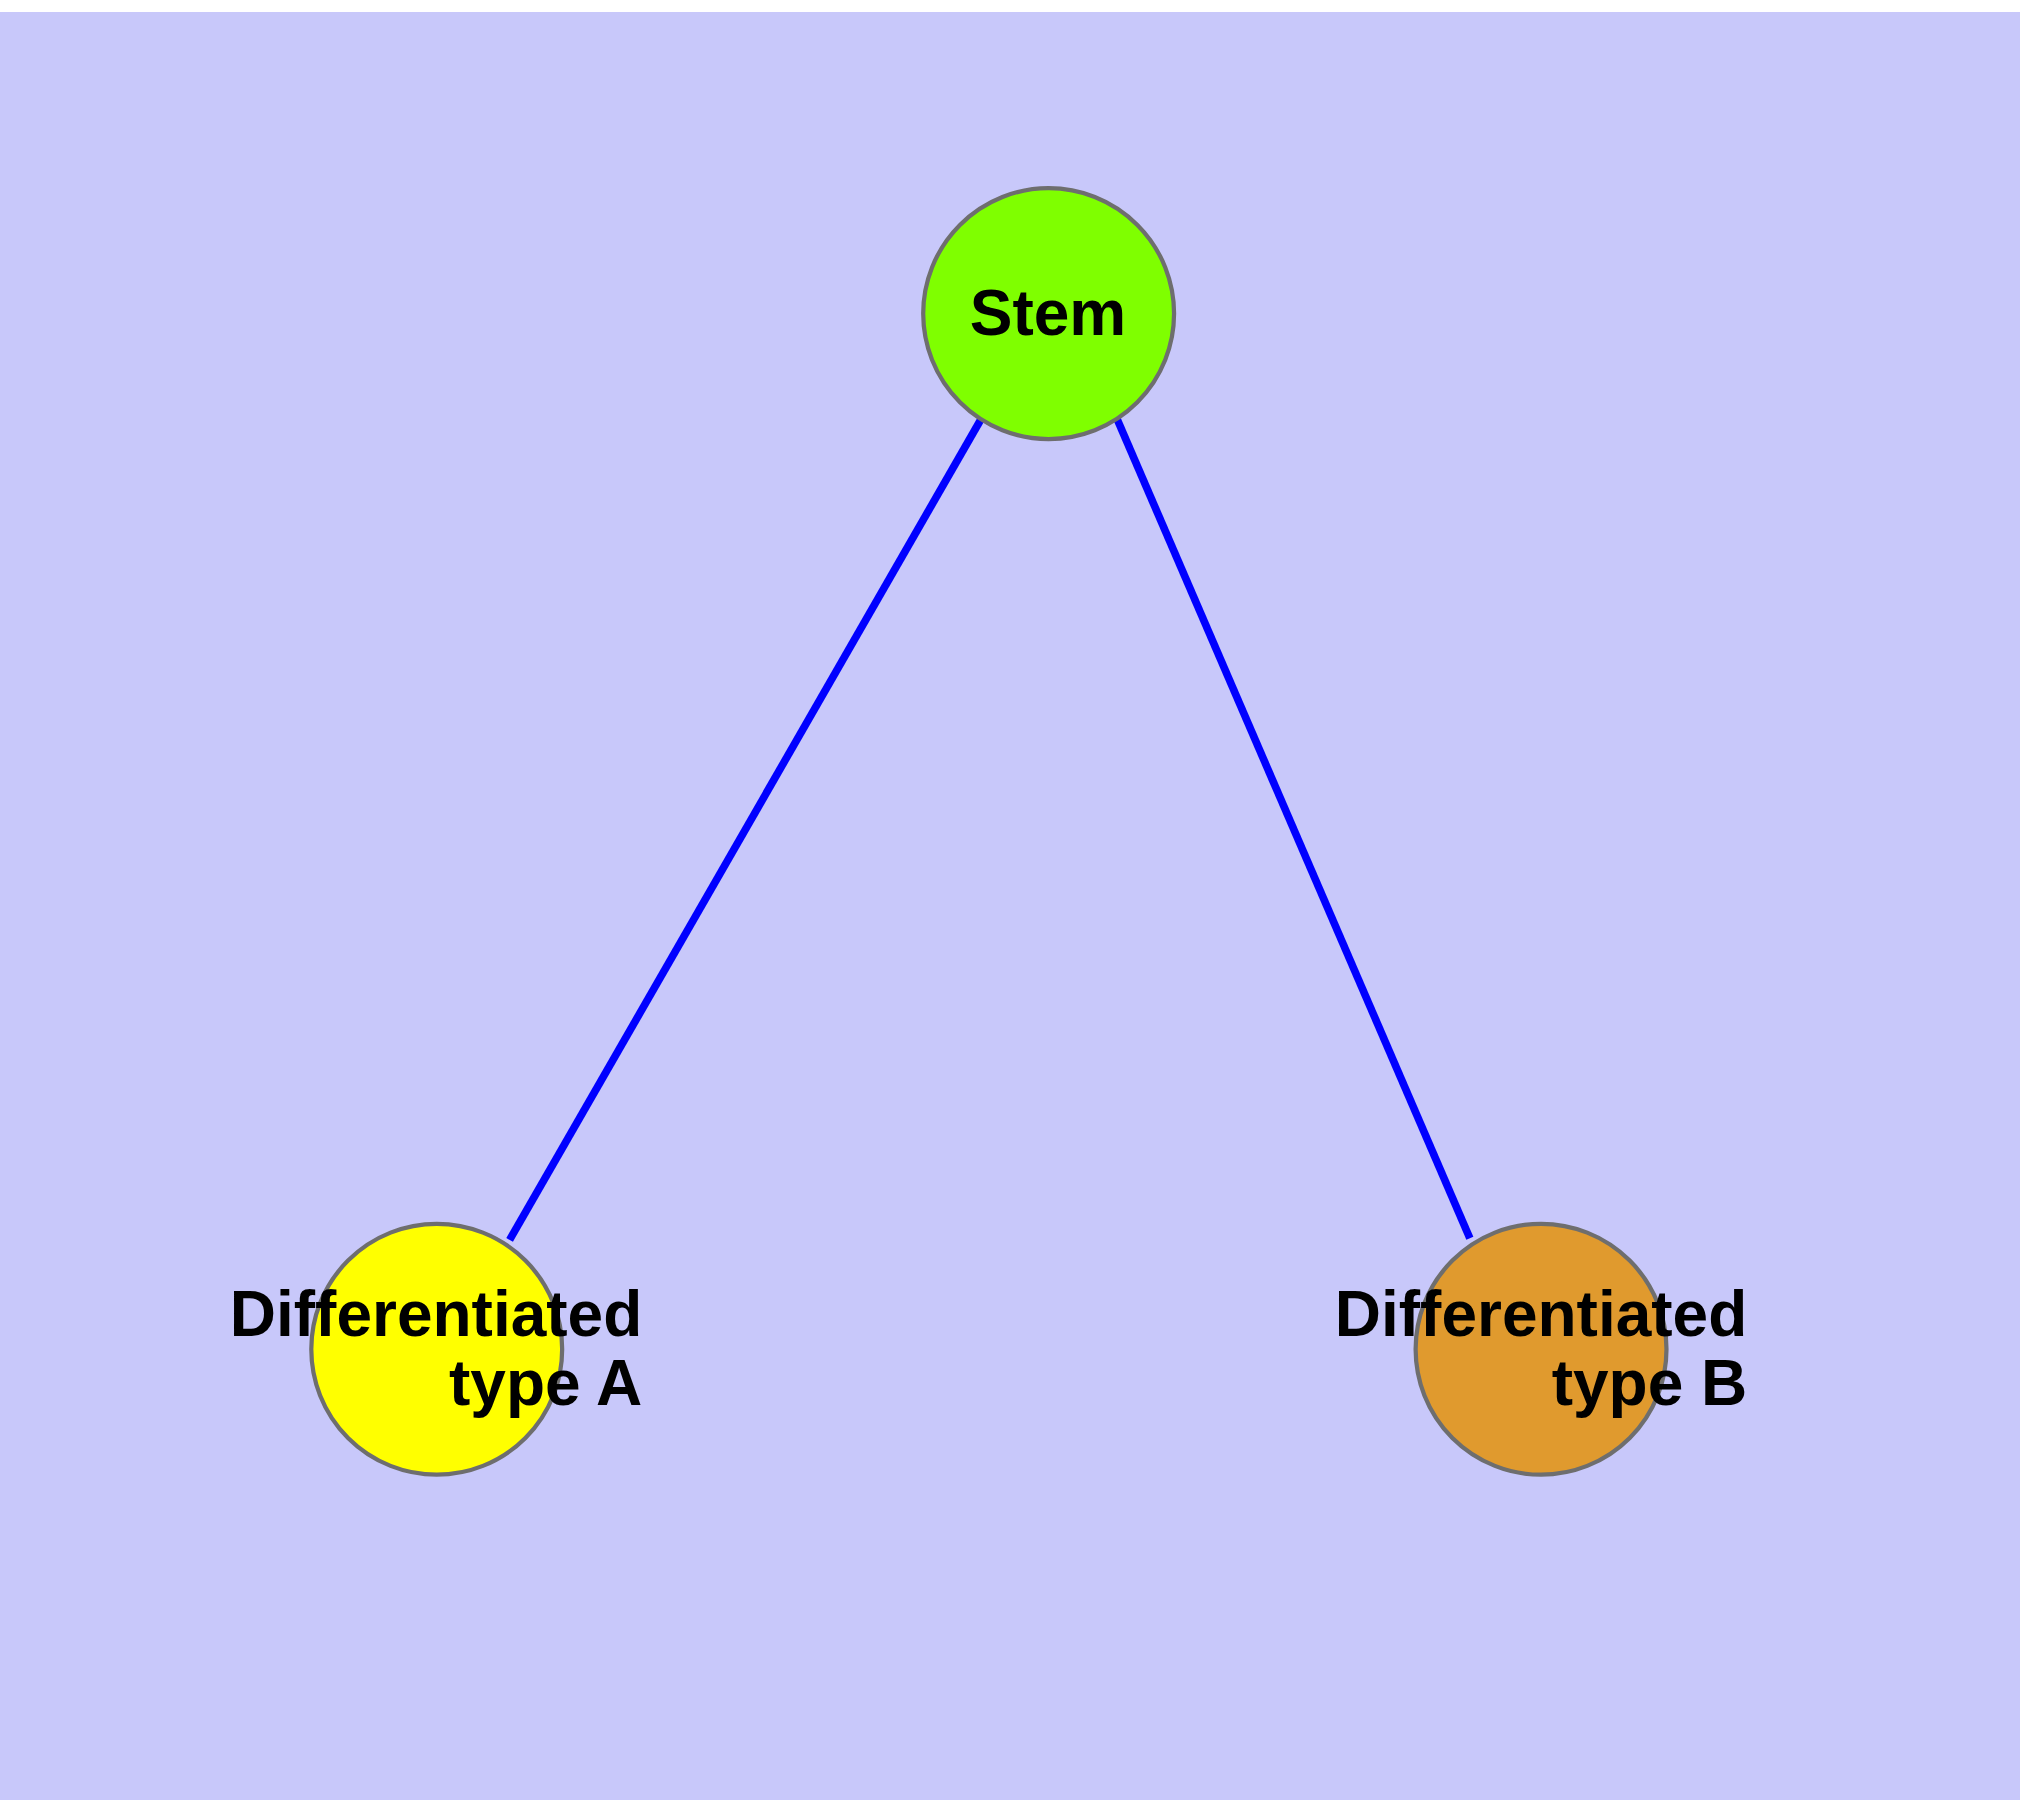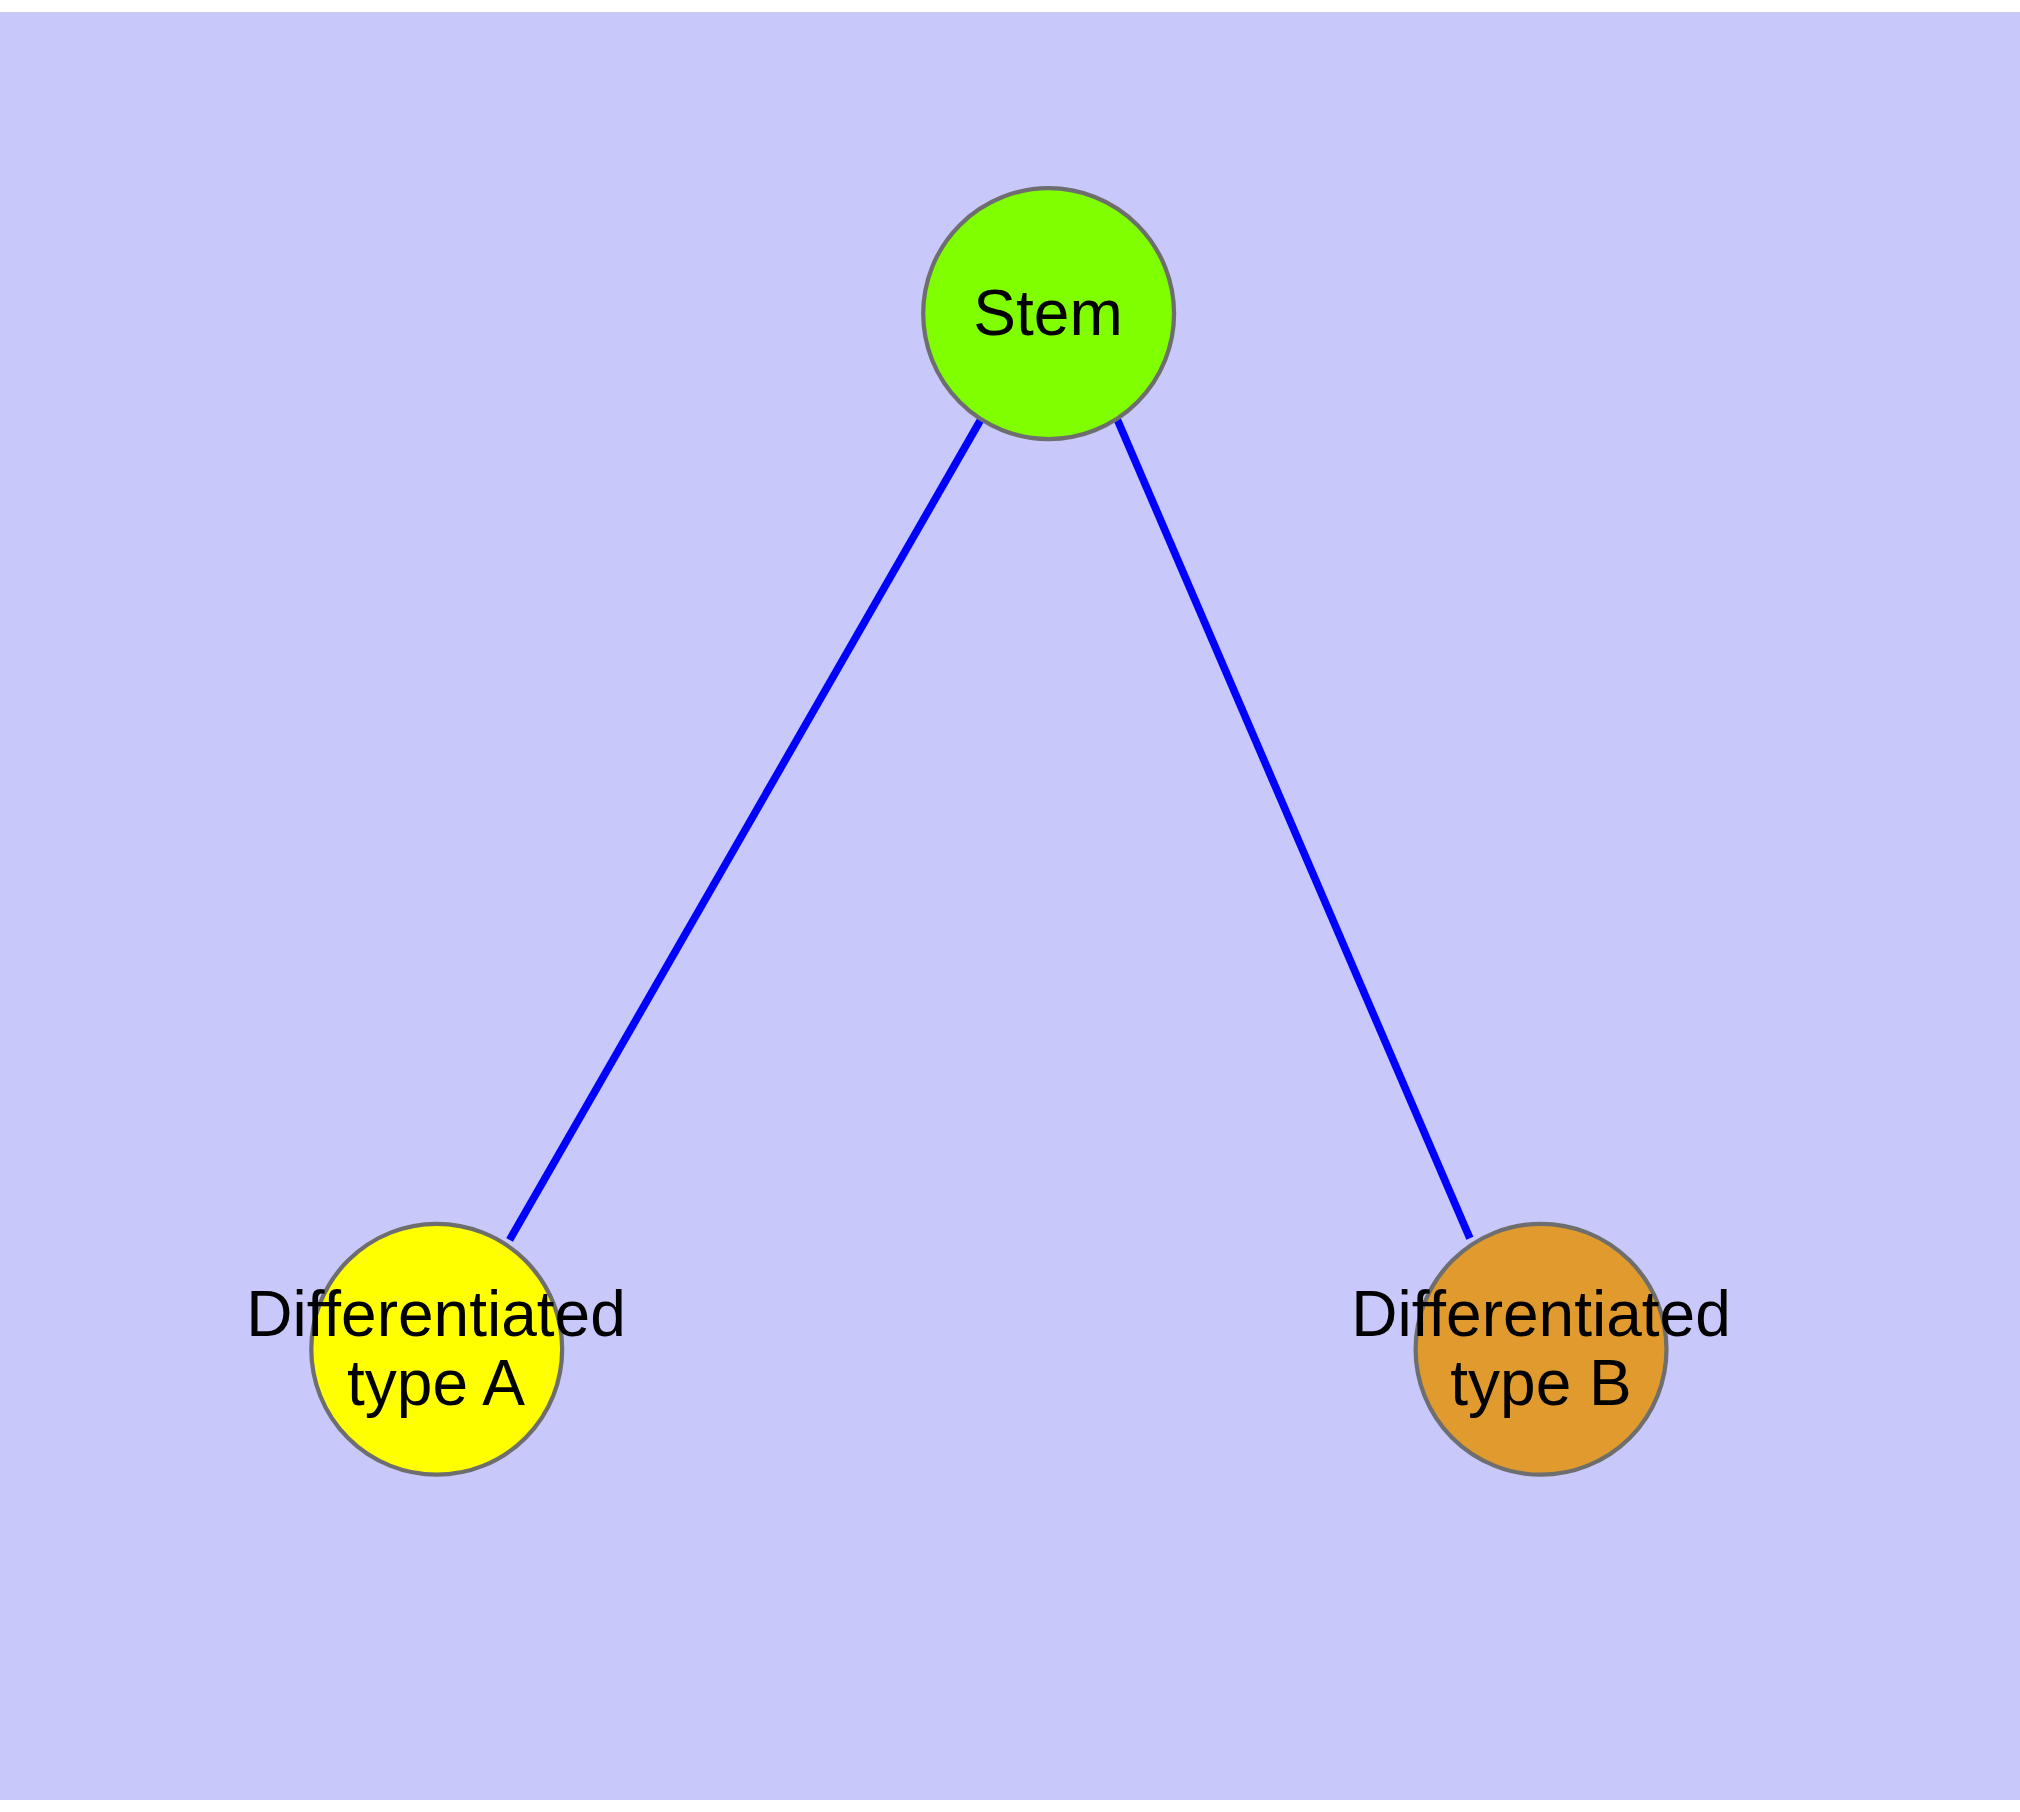"Stem" .node-label { font-weight: normal -> bold; text-align: center -> right }
